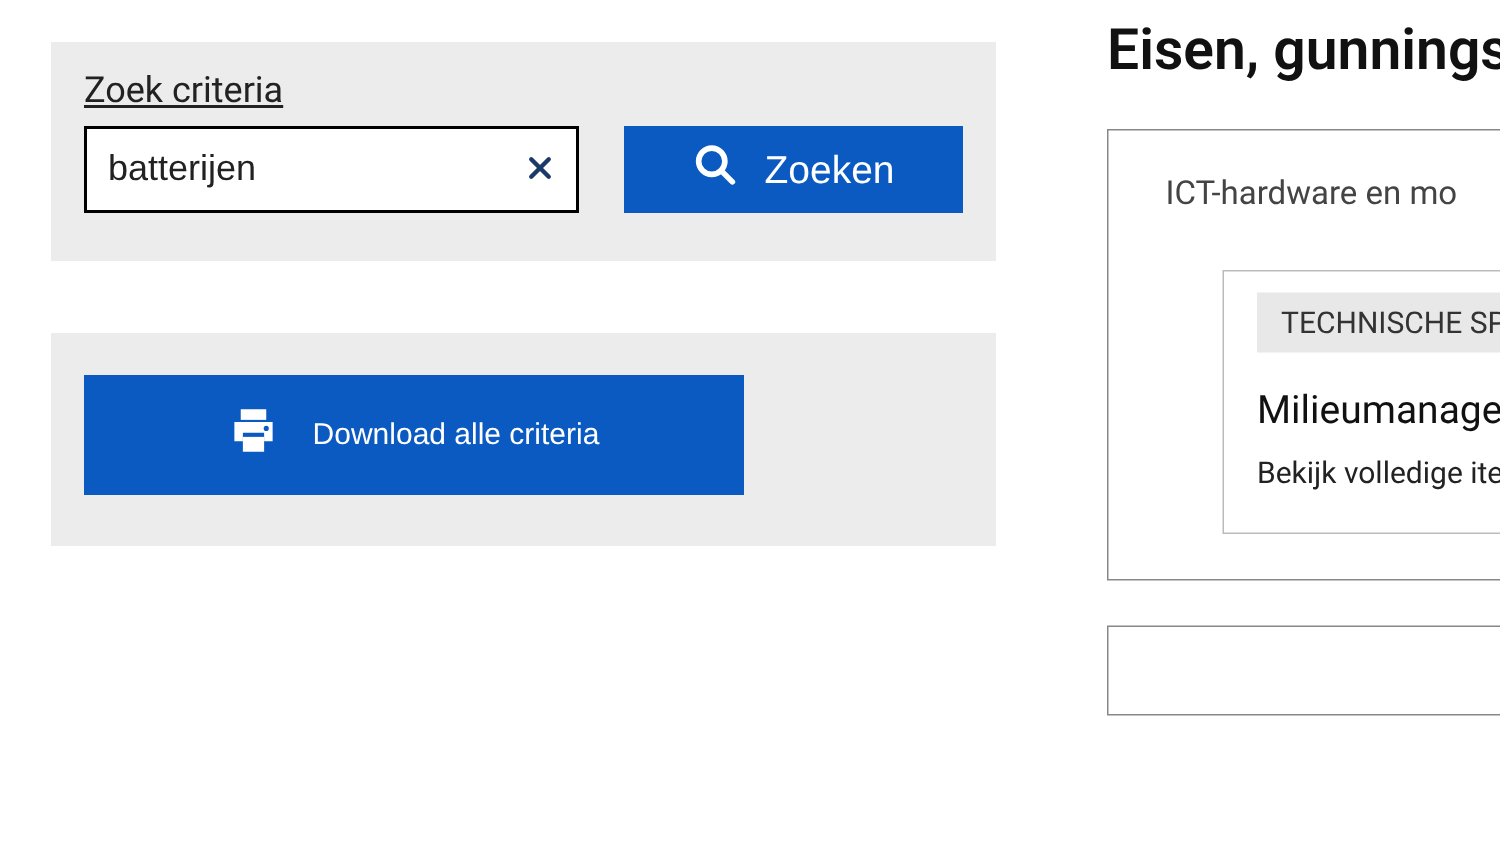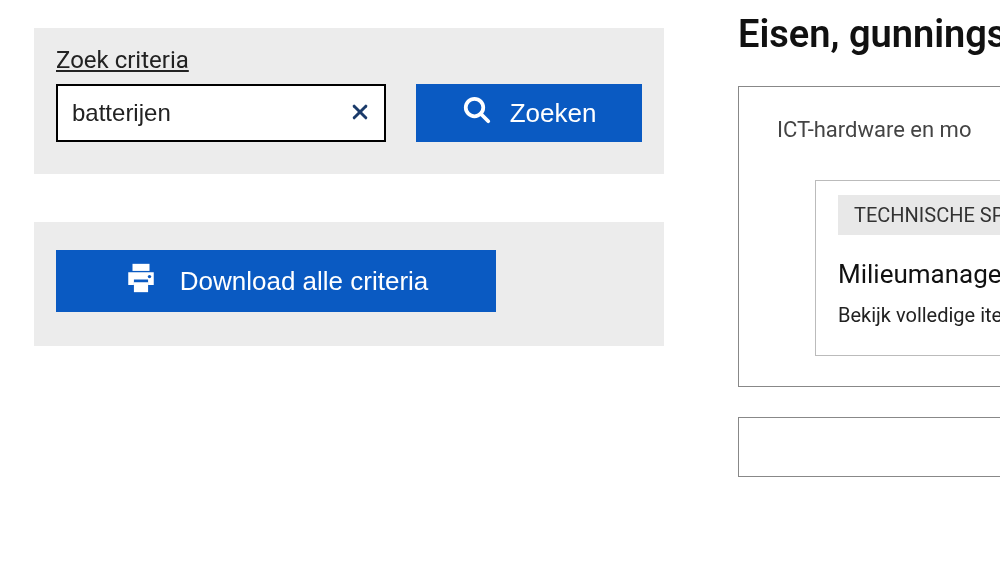"Download alle criteria" .download-btn { font-size: 26px -> 20px; height: 62px -> 80px }
